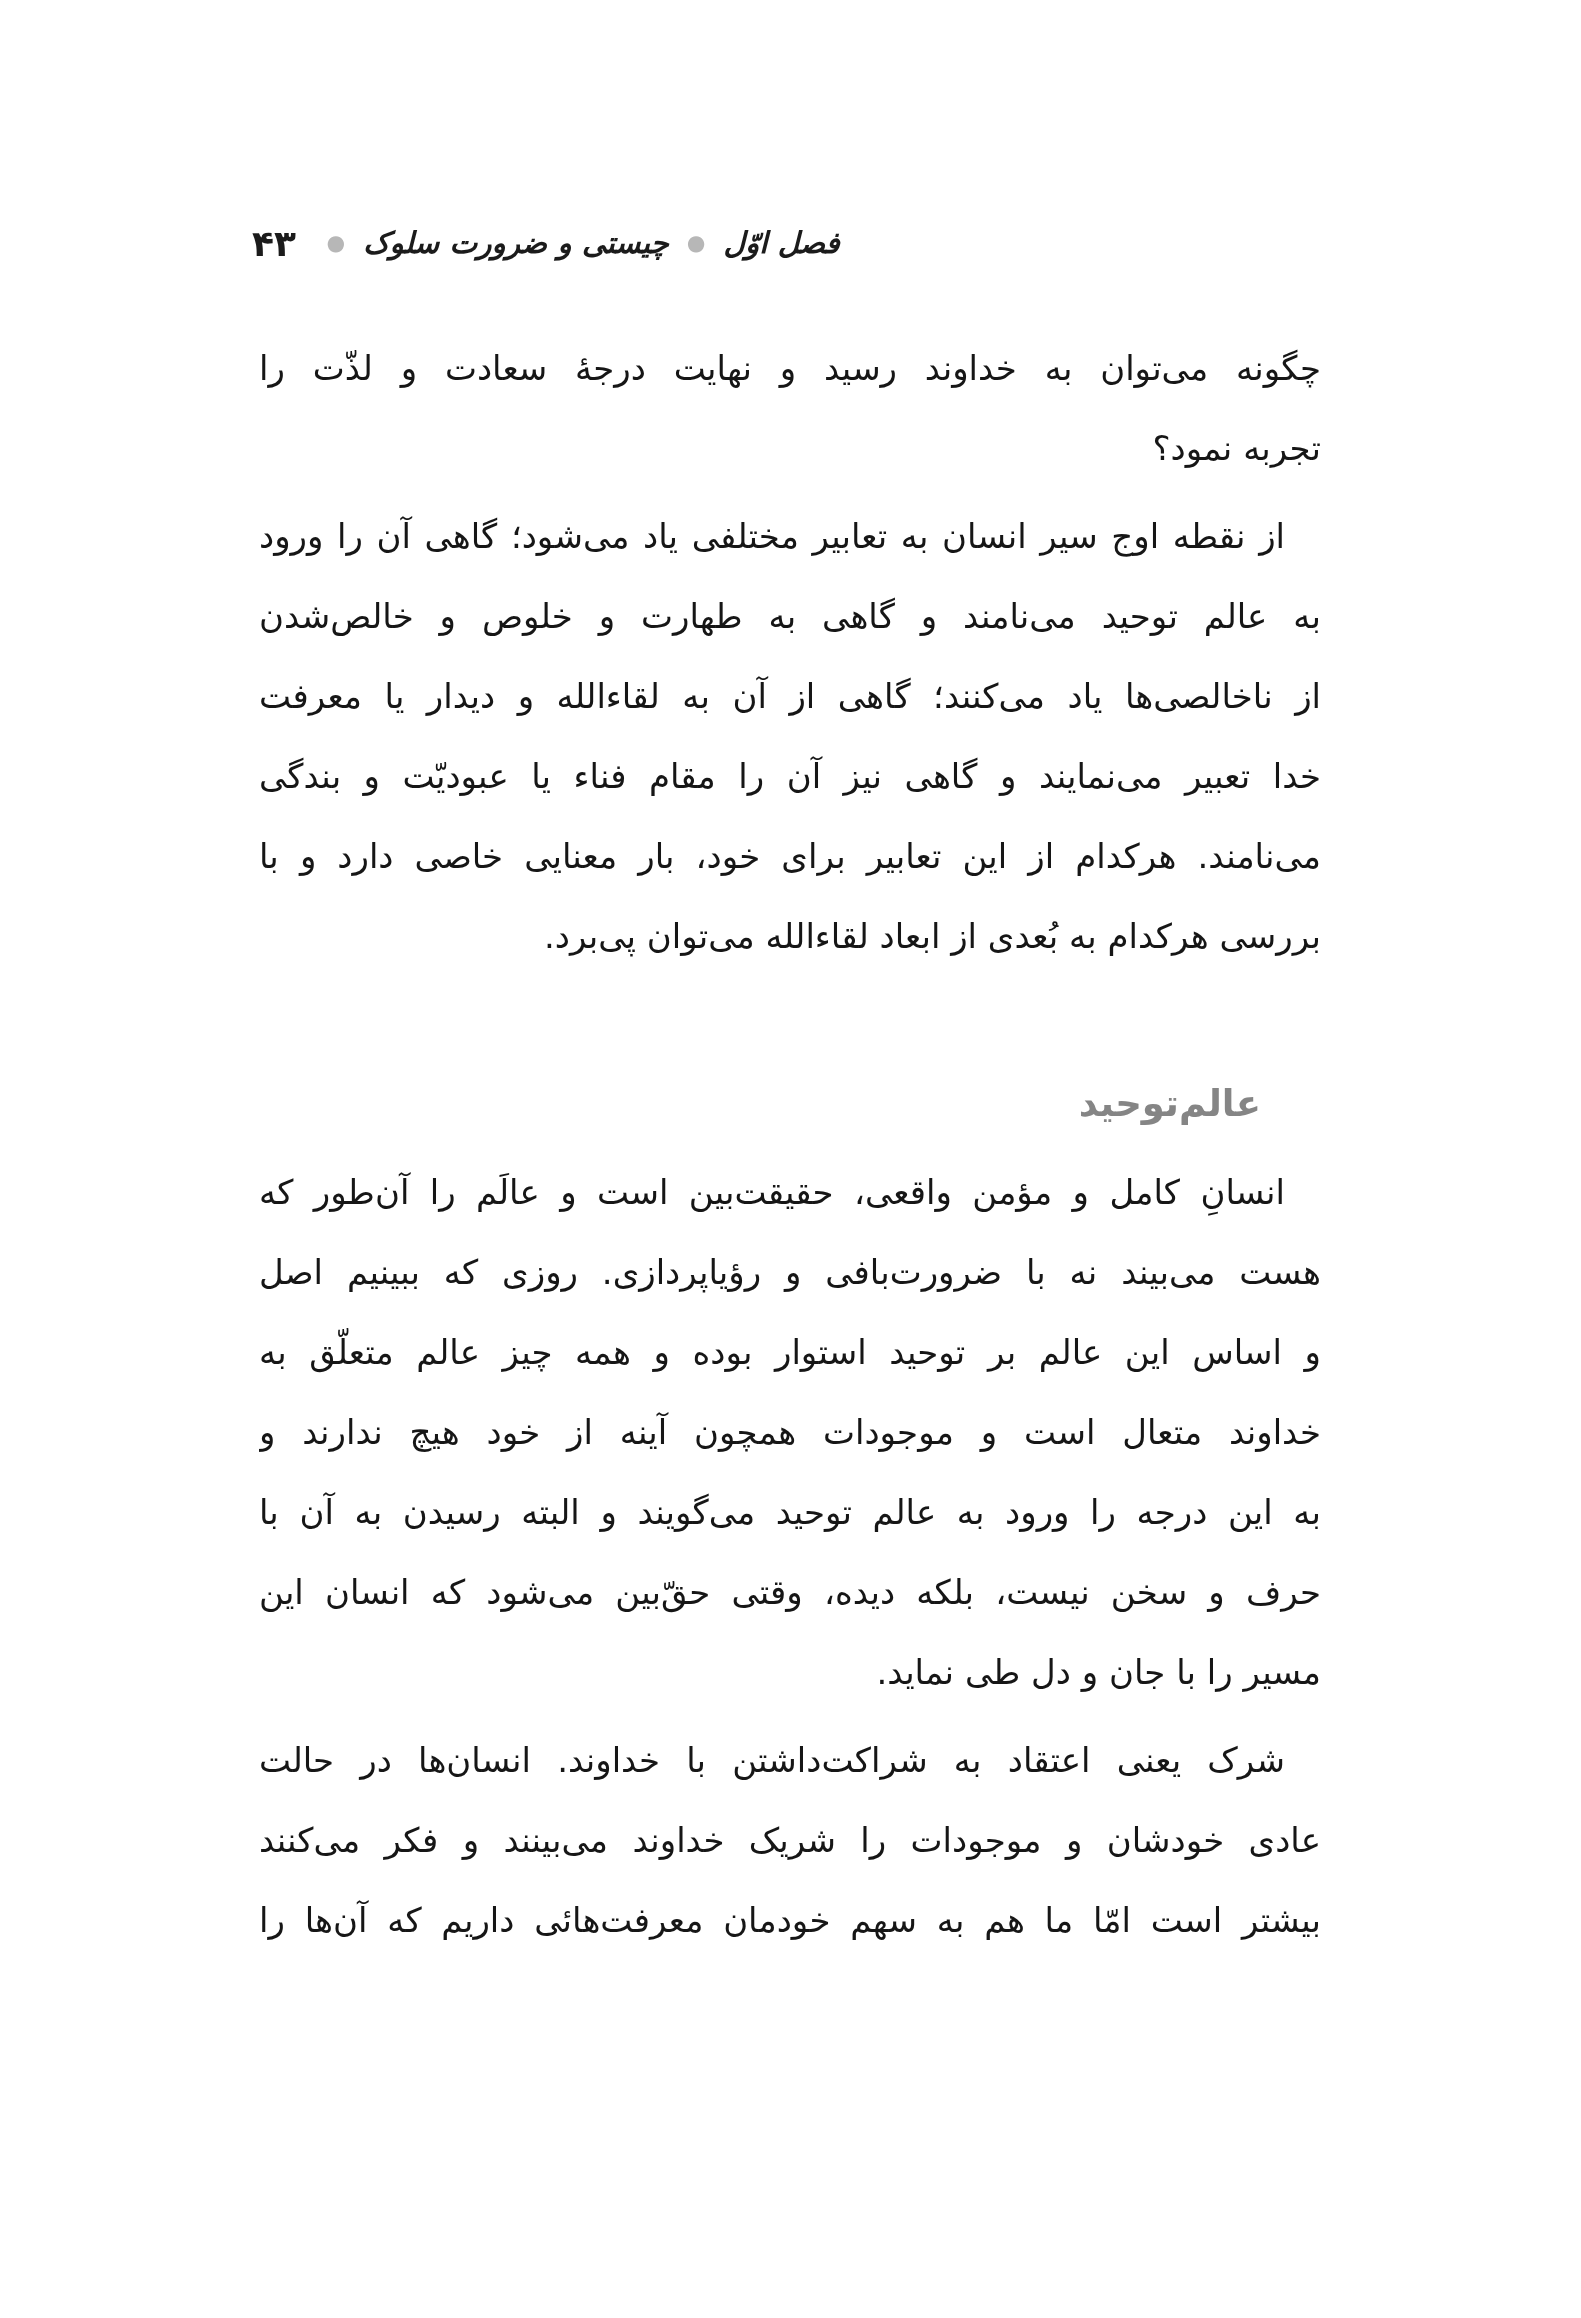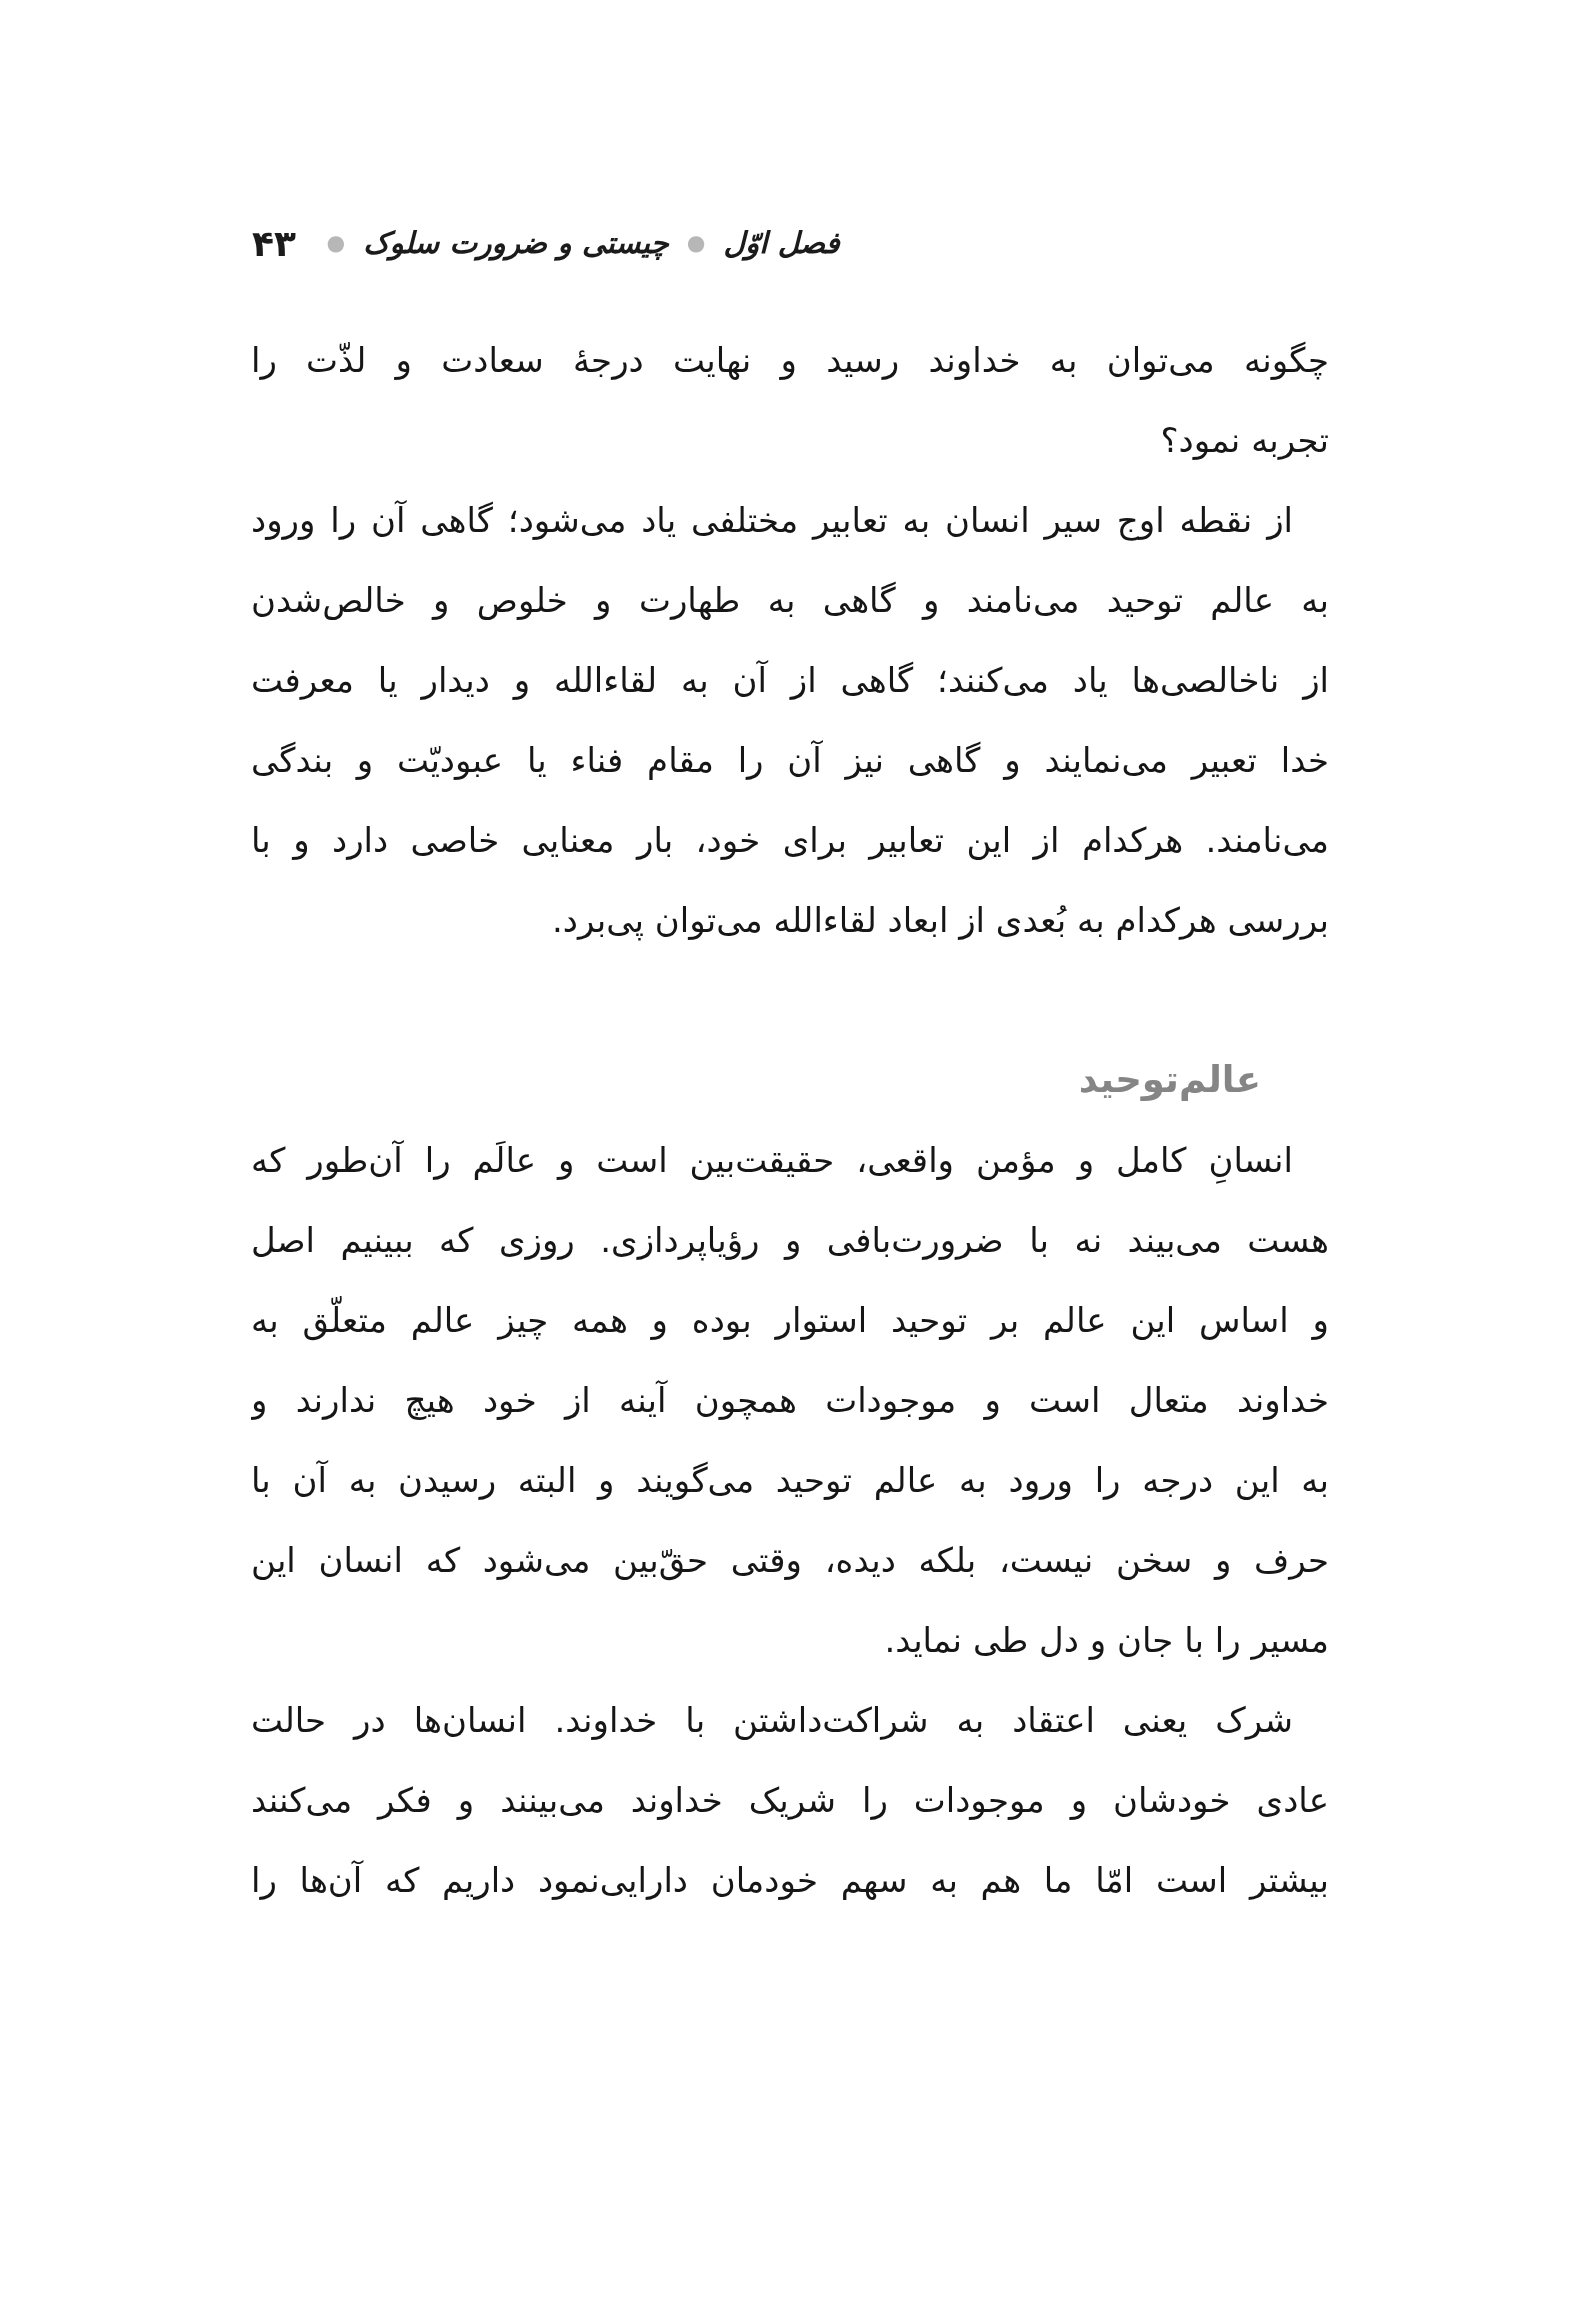"چگونه می‌توان به خداوند رسید" .paragraph { margin: 0 -> 8px }
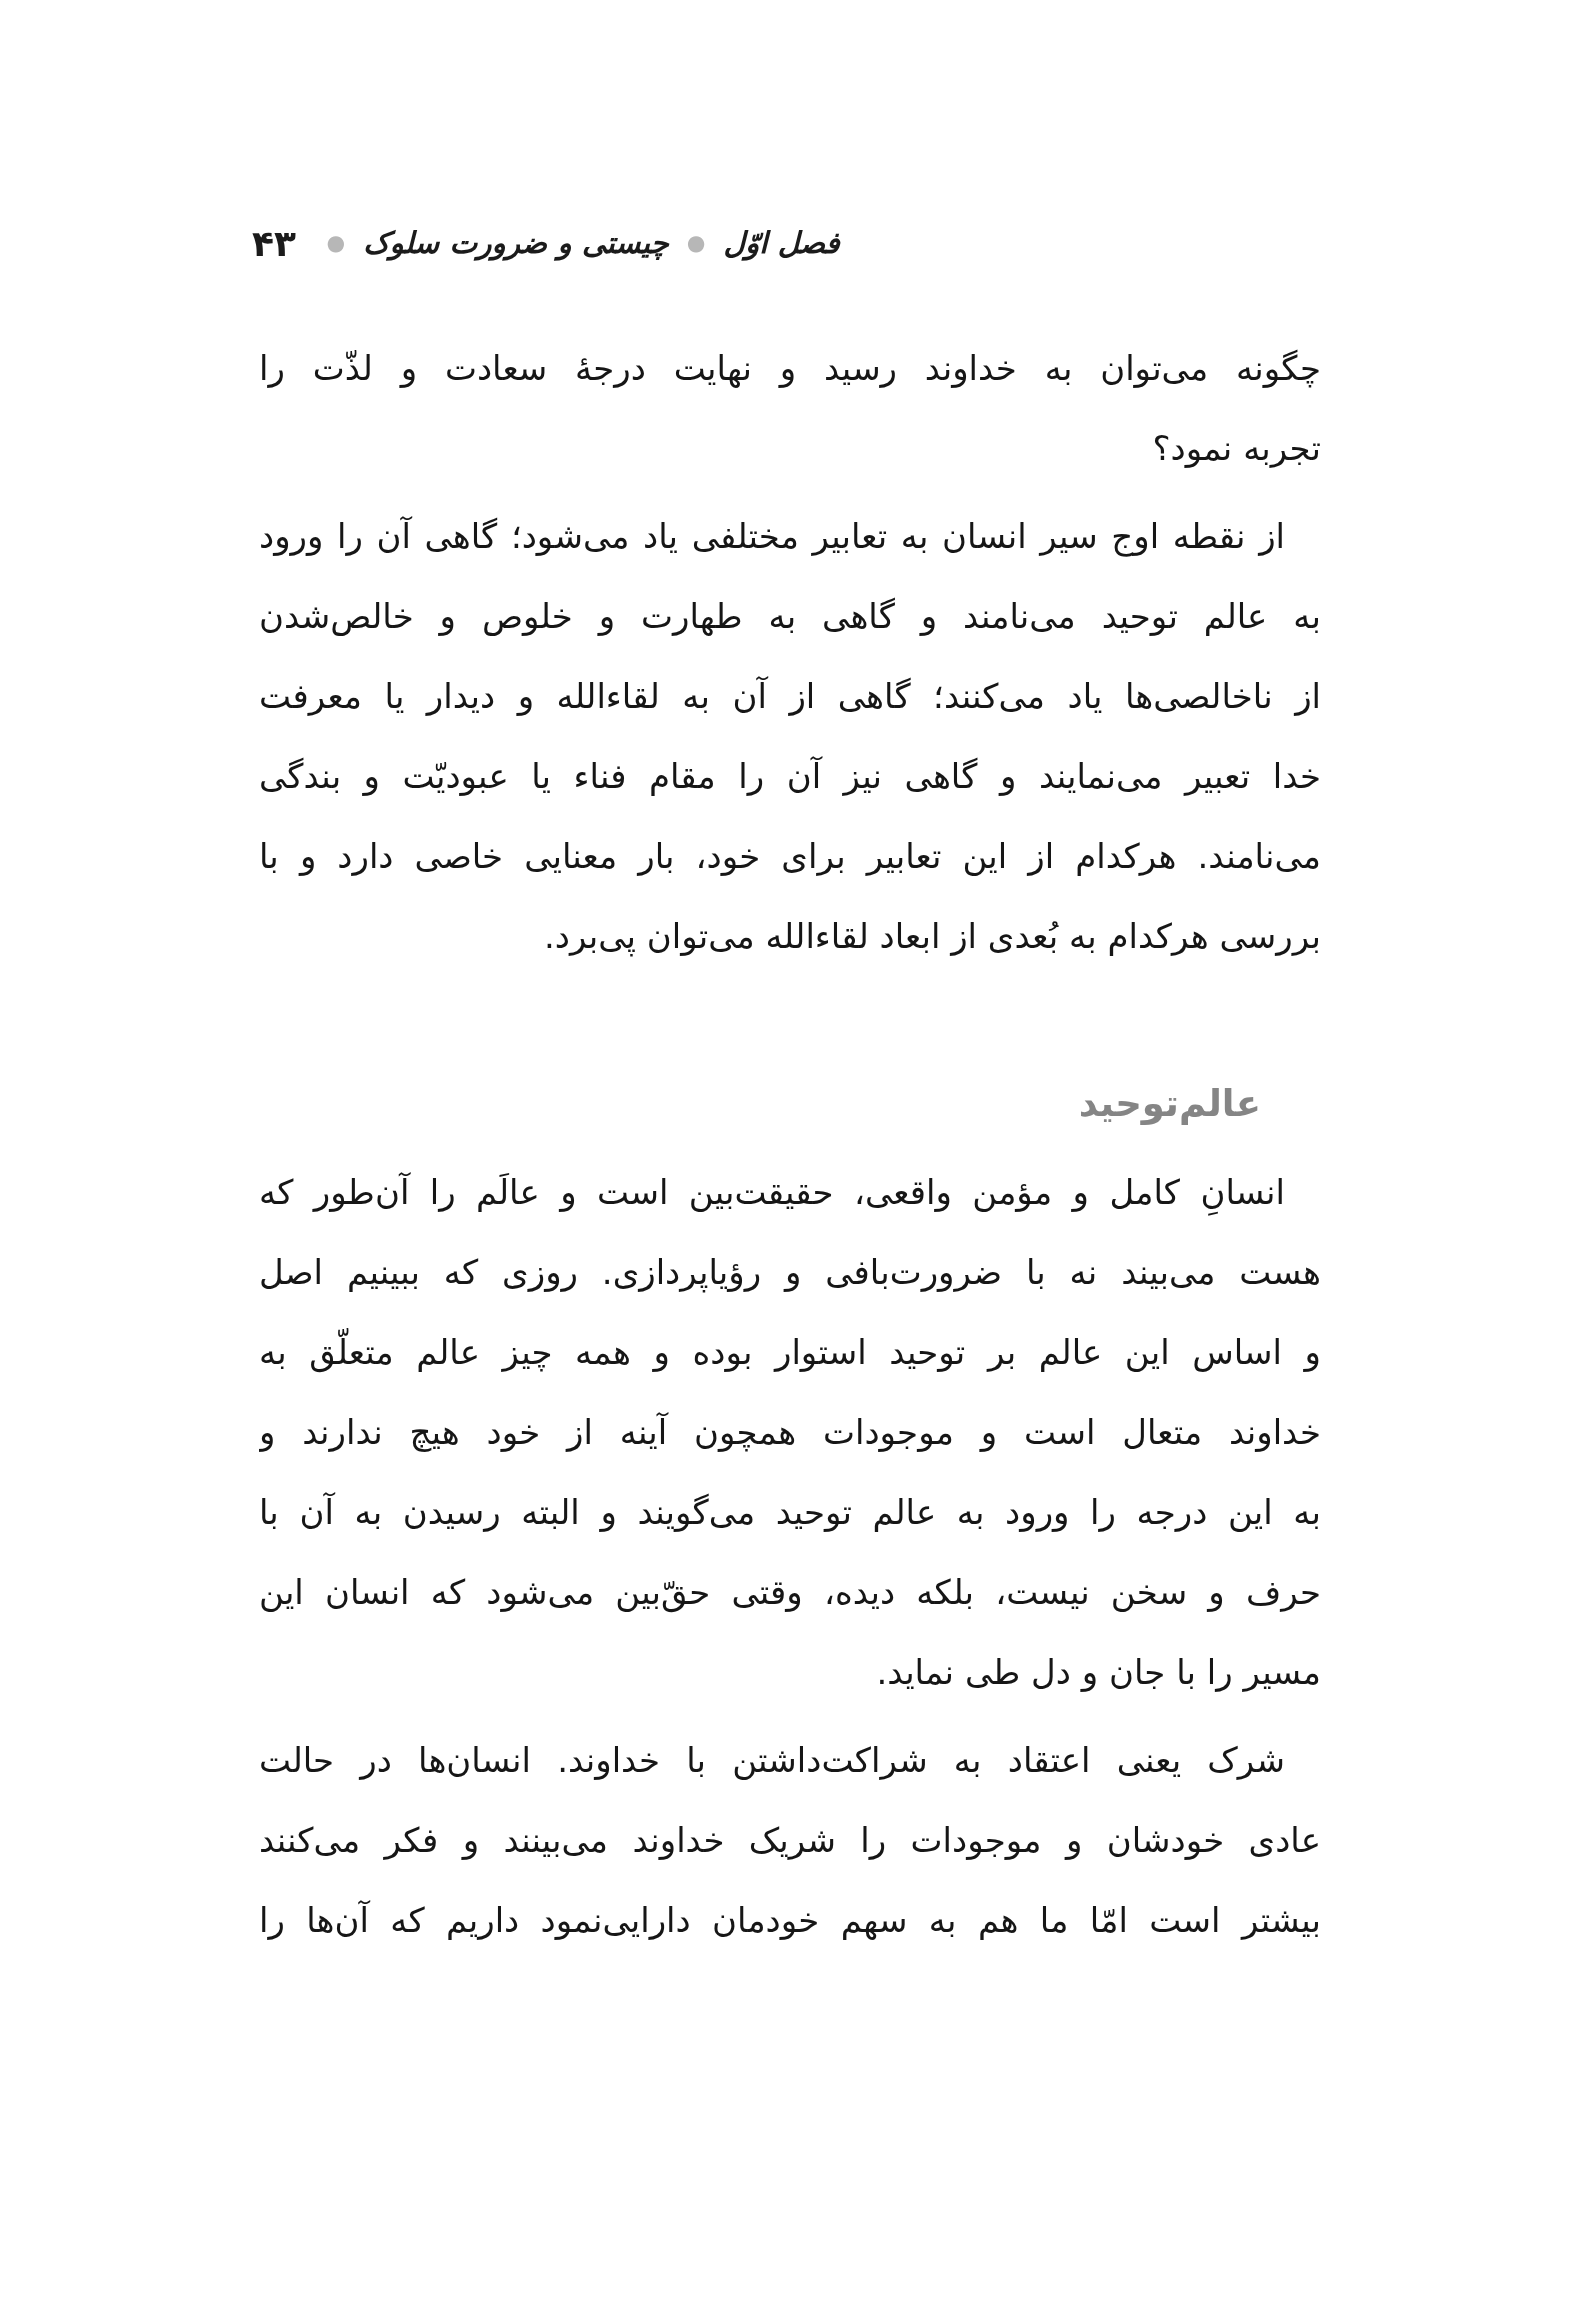"بیشتر است امّا ما هم" div.line { text: دارایی‌نمود -> معرفت‌هائی }
